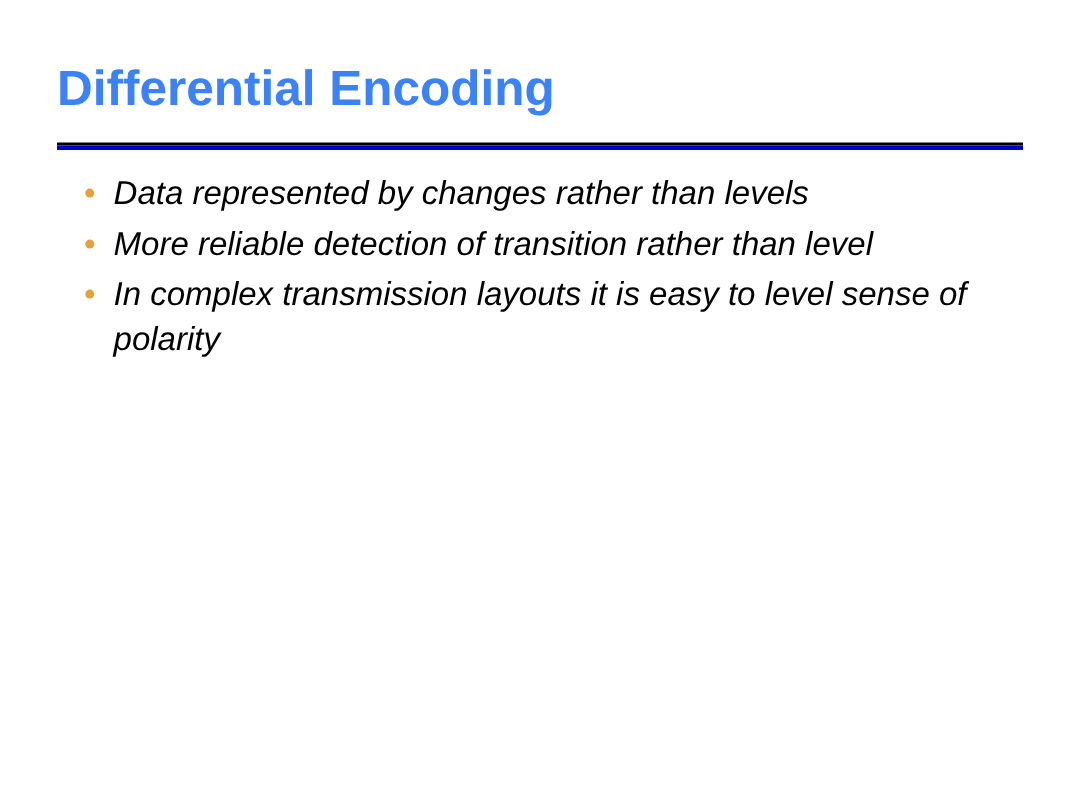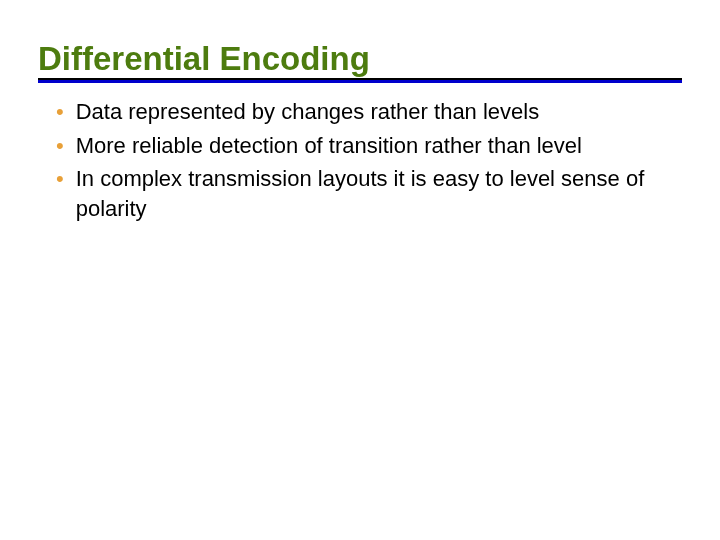"Differential Encoding" .title { color: #4d7c0f -> #3b82f6; padding-bottom: 0 -> 17px }
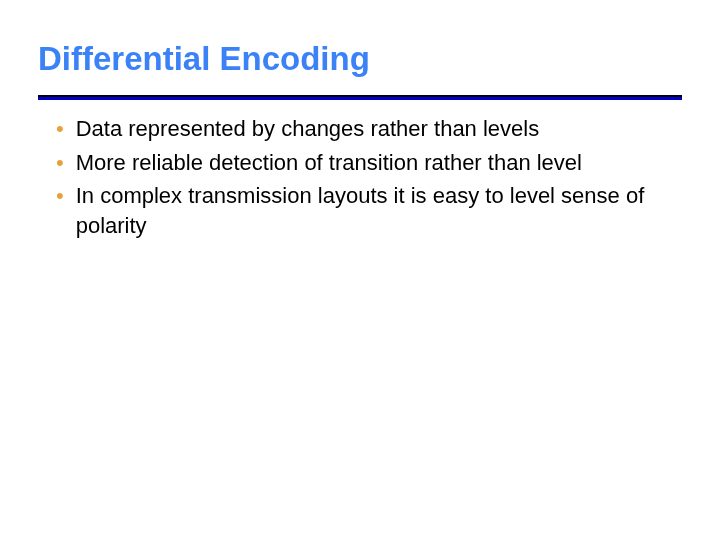"Data represented by changes rather" .bullet-text { font-style: none -> italic }
